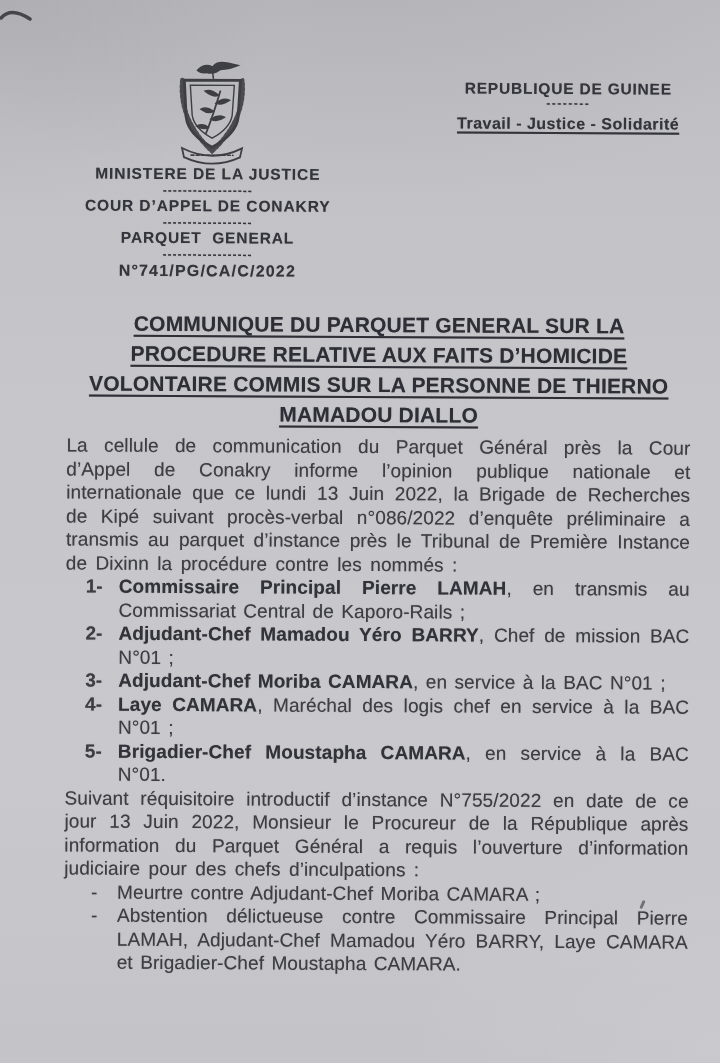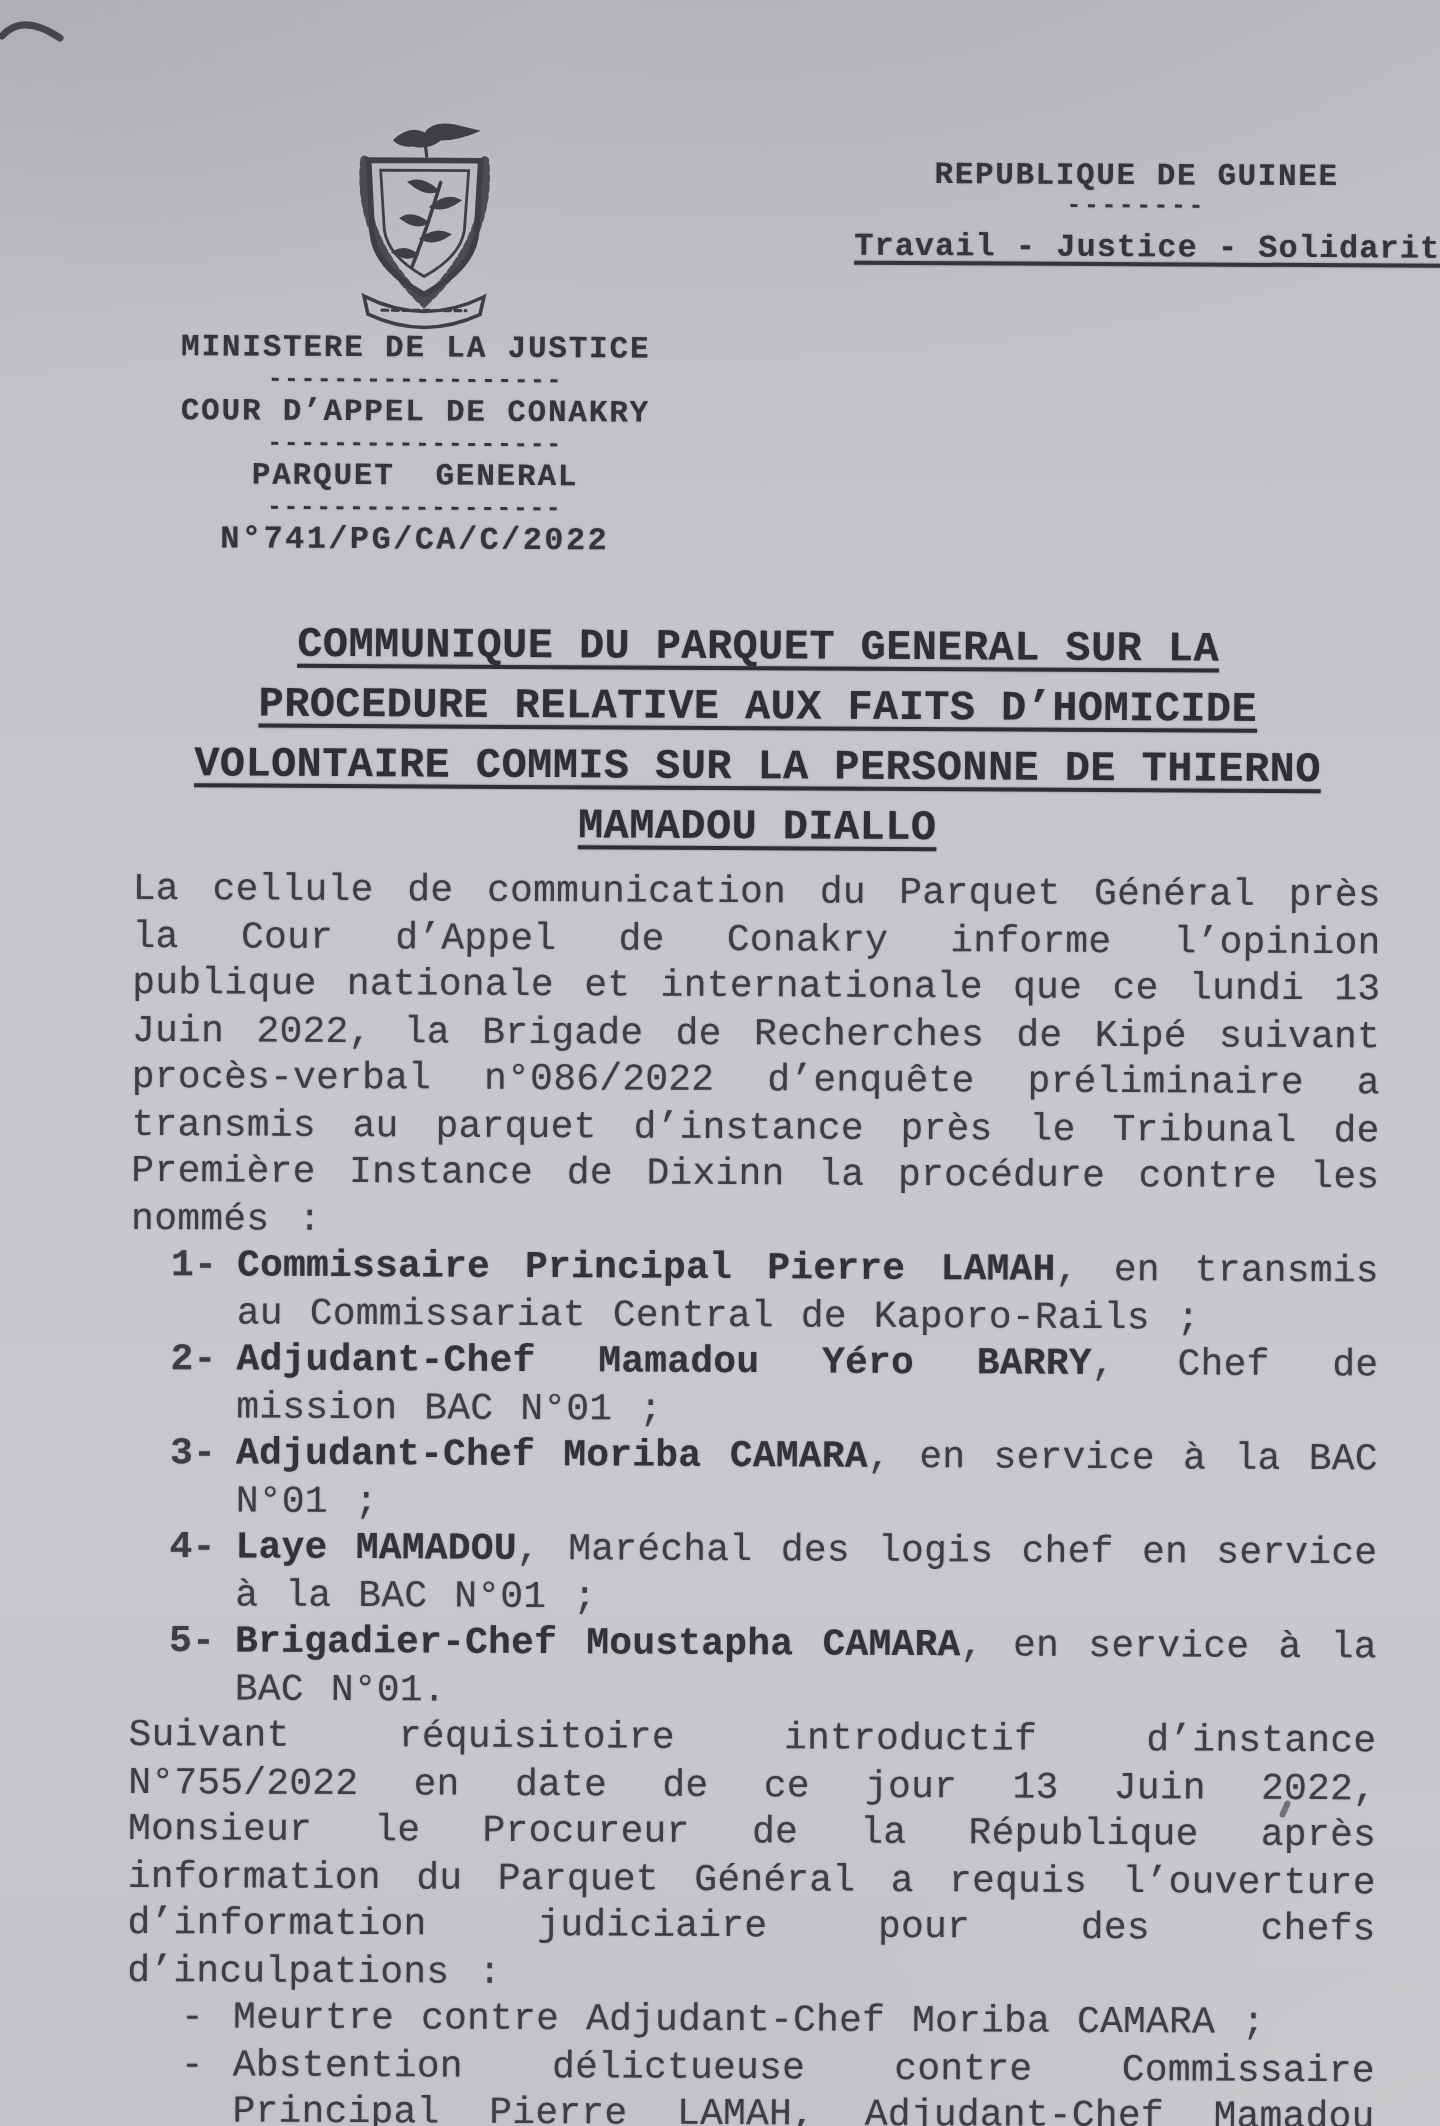"REPUBLIQUE DE GUINEE" .photo { font-family: Liberation Mono, monospace -> Liberation Sans, sans-serif }
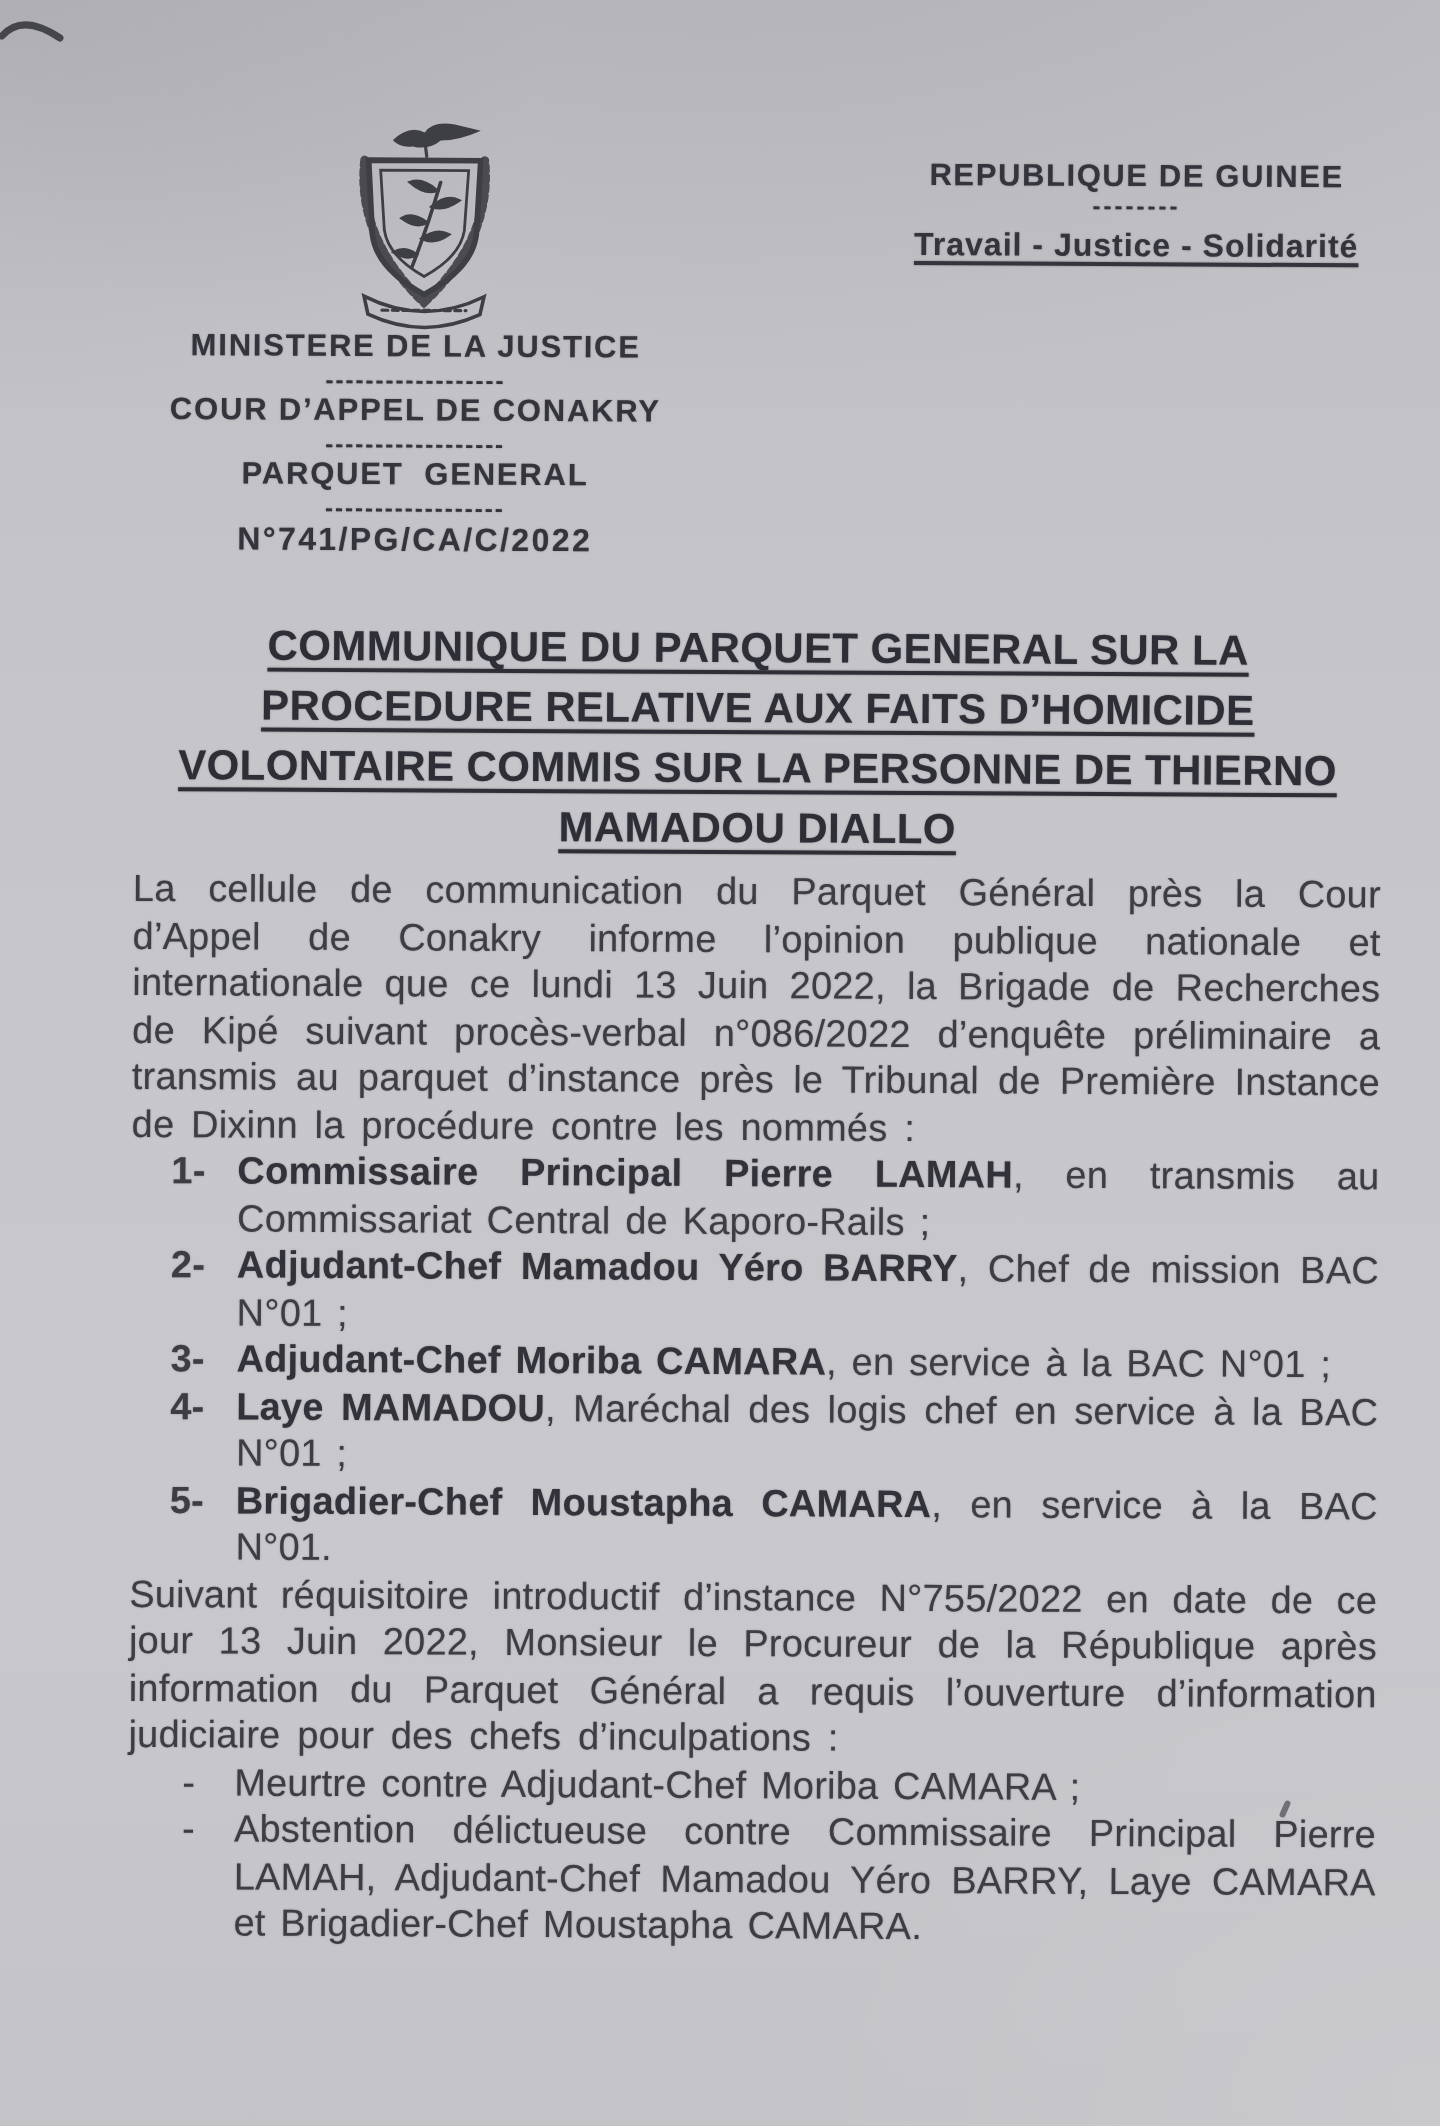"Laye MAMADOU" span.bold-name { text: MAMADOU -> CAMARA }
